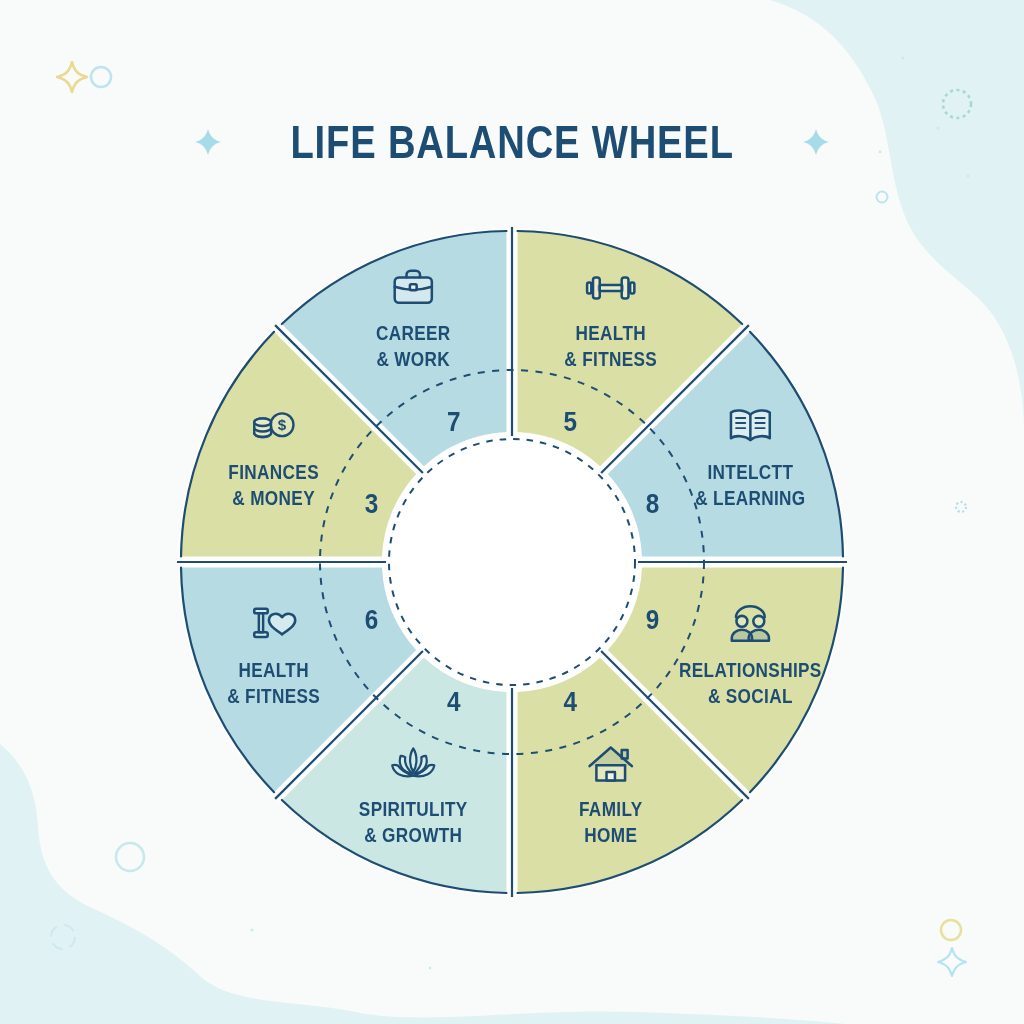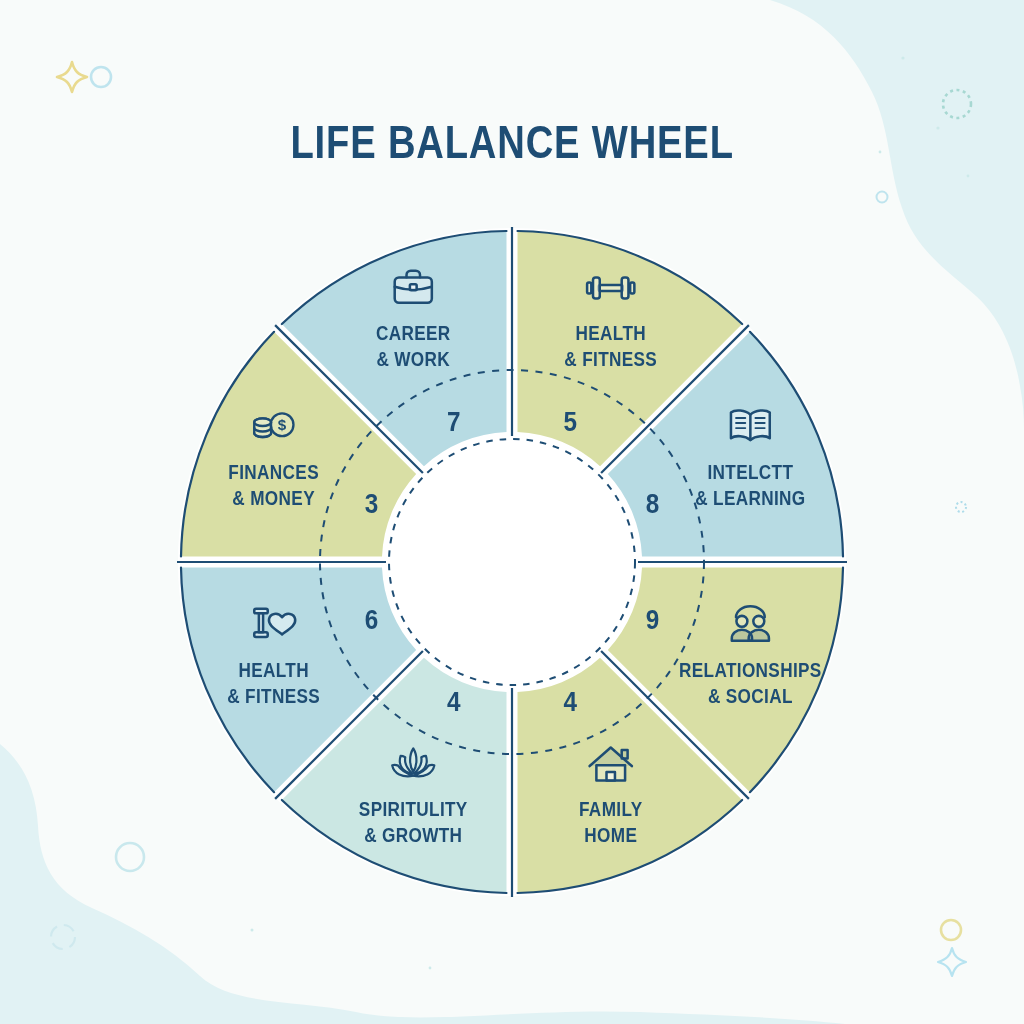"LIFE BALANCE WHEEL" #title-block { flex-direction: column -> none }
